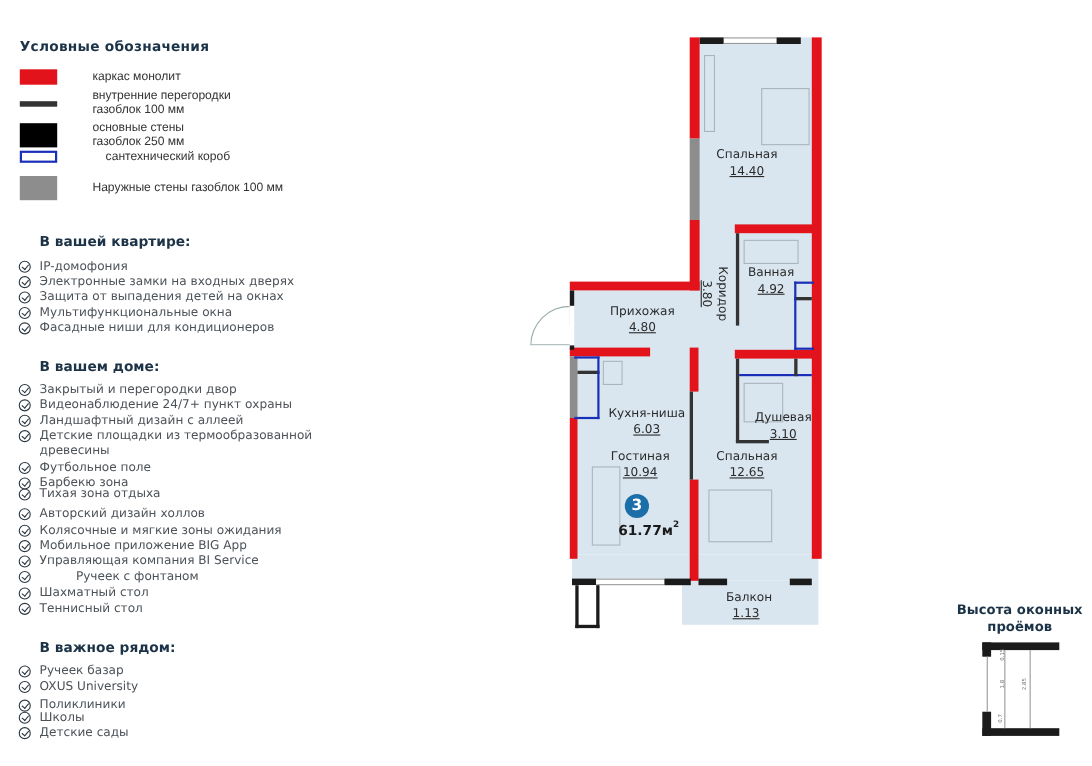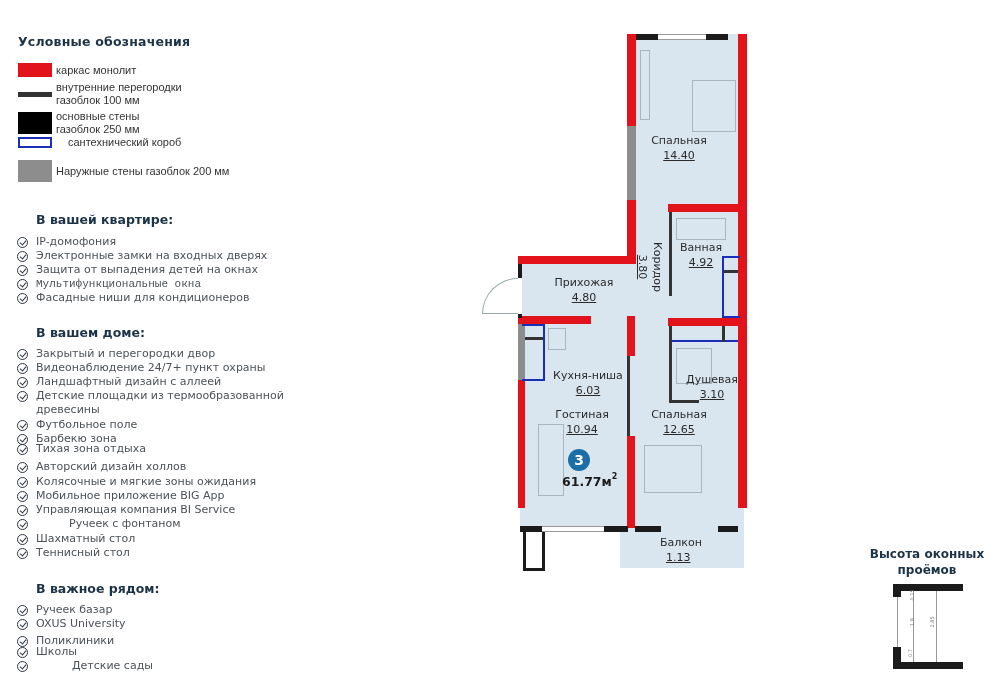"каркас монолит" .legend-label { margin-left: 4px -> 32px }
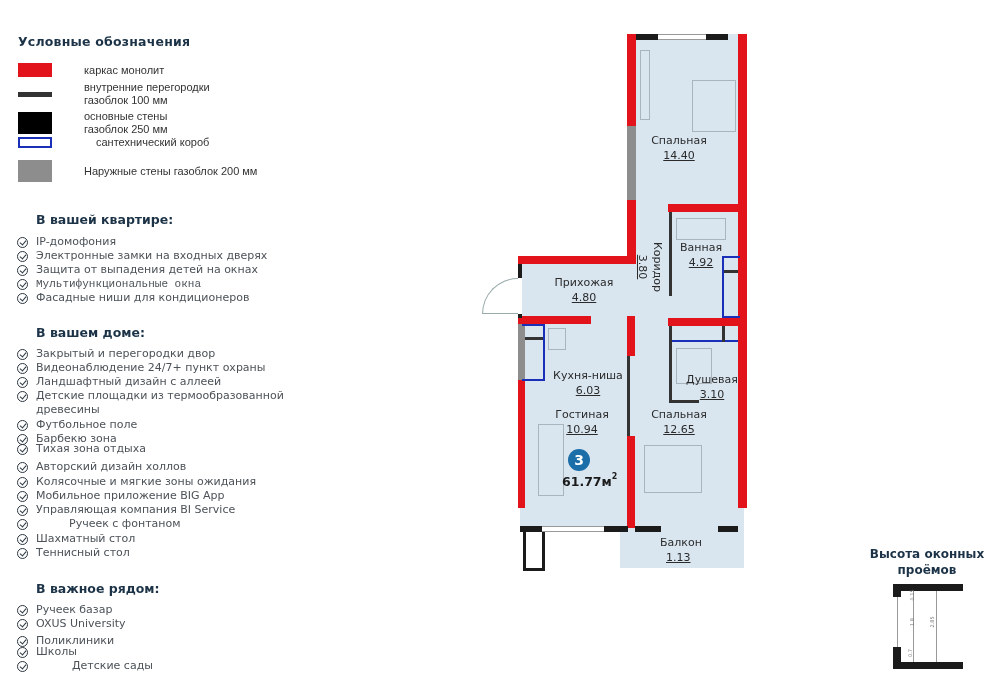"Наружные стены газоблок 200 мм" span.legend-label { text: 200 -> 100 }
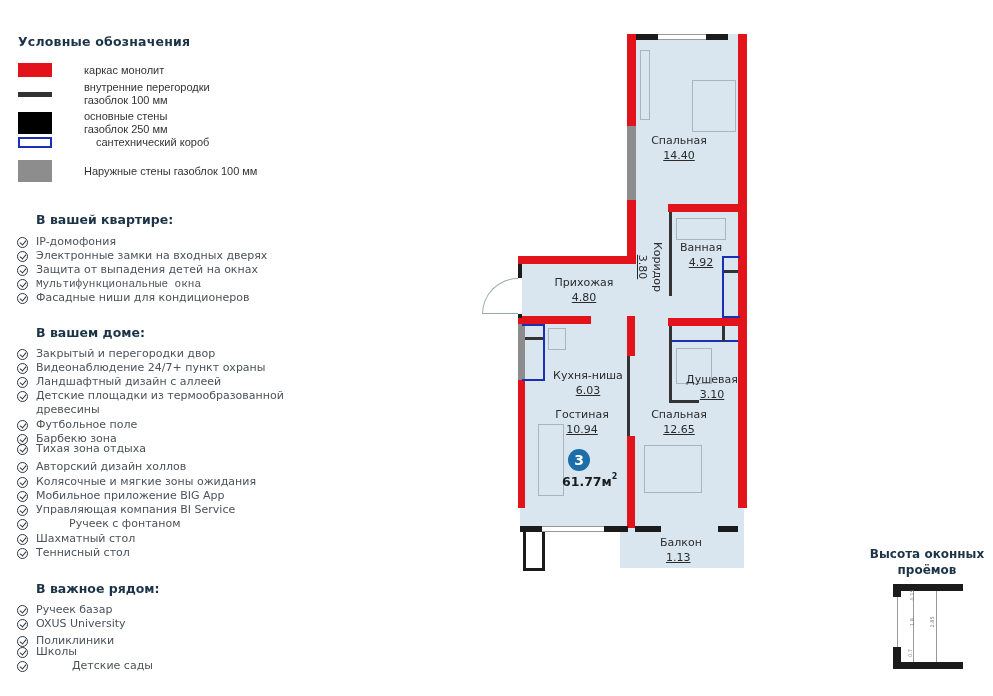"Мультифункциональные окна" div.feat { font-family: Liberation Mono, monospace -> none }
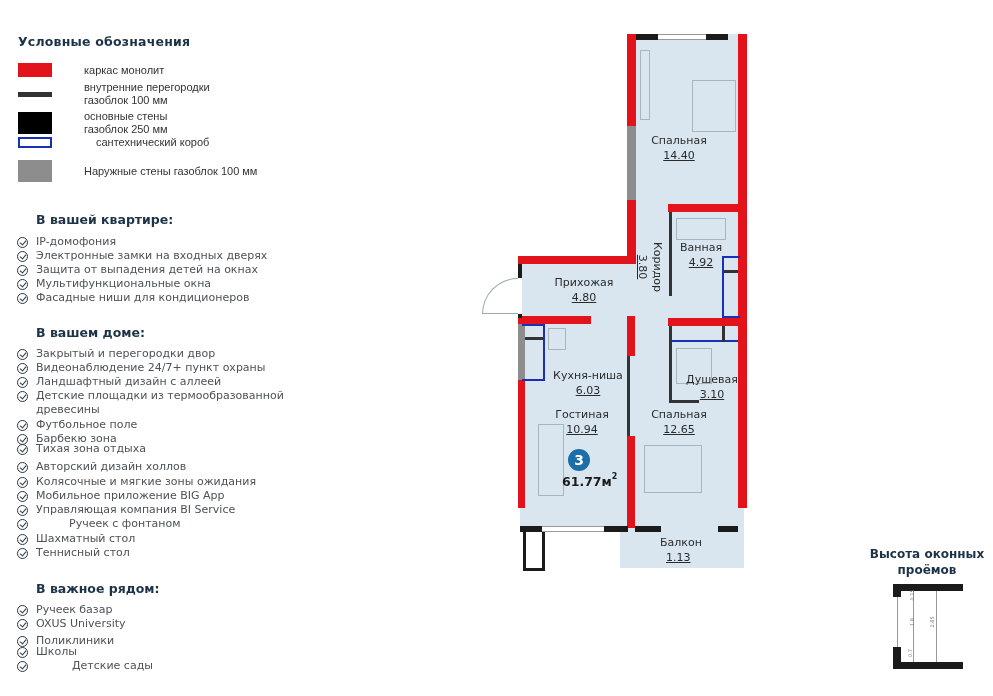"Детские сады" div.feat { gap: 36px -> none }
